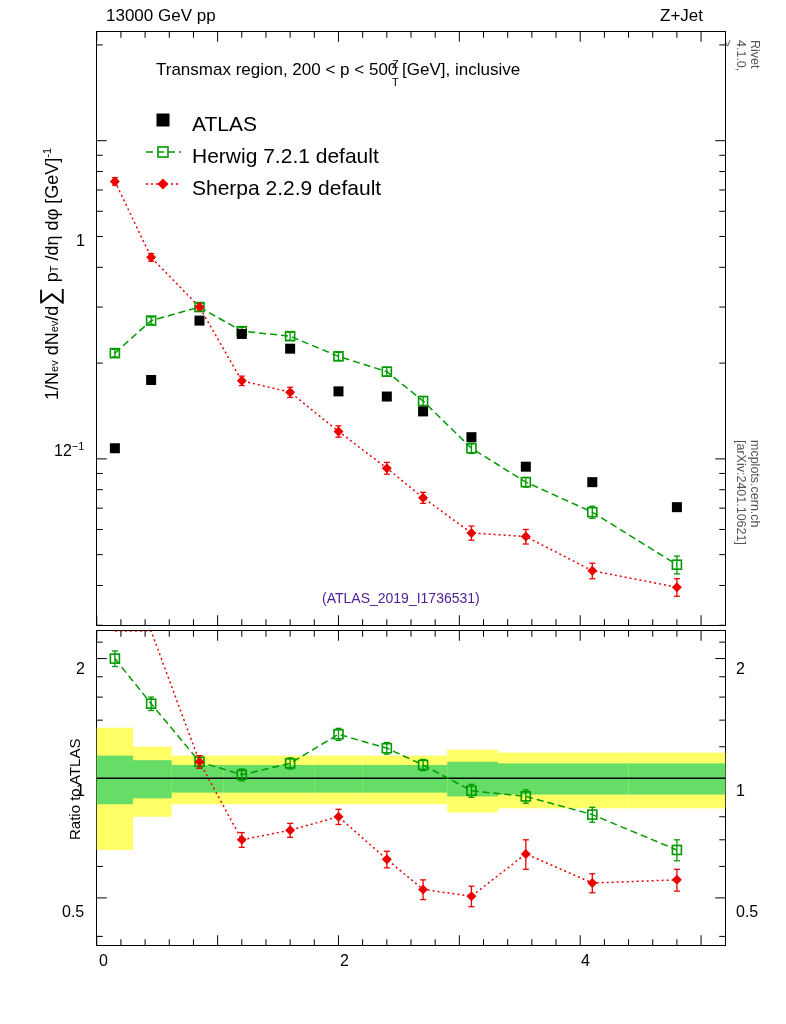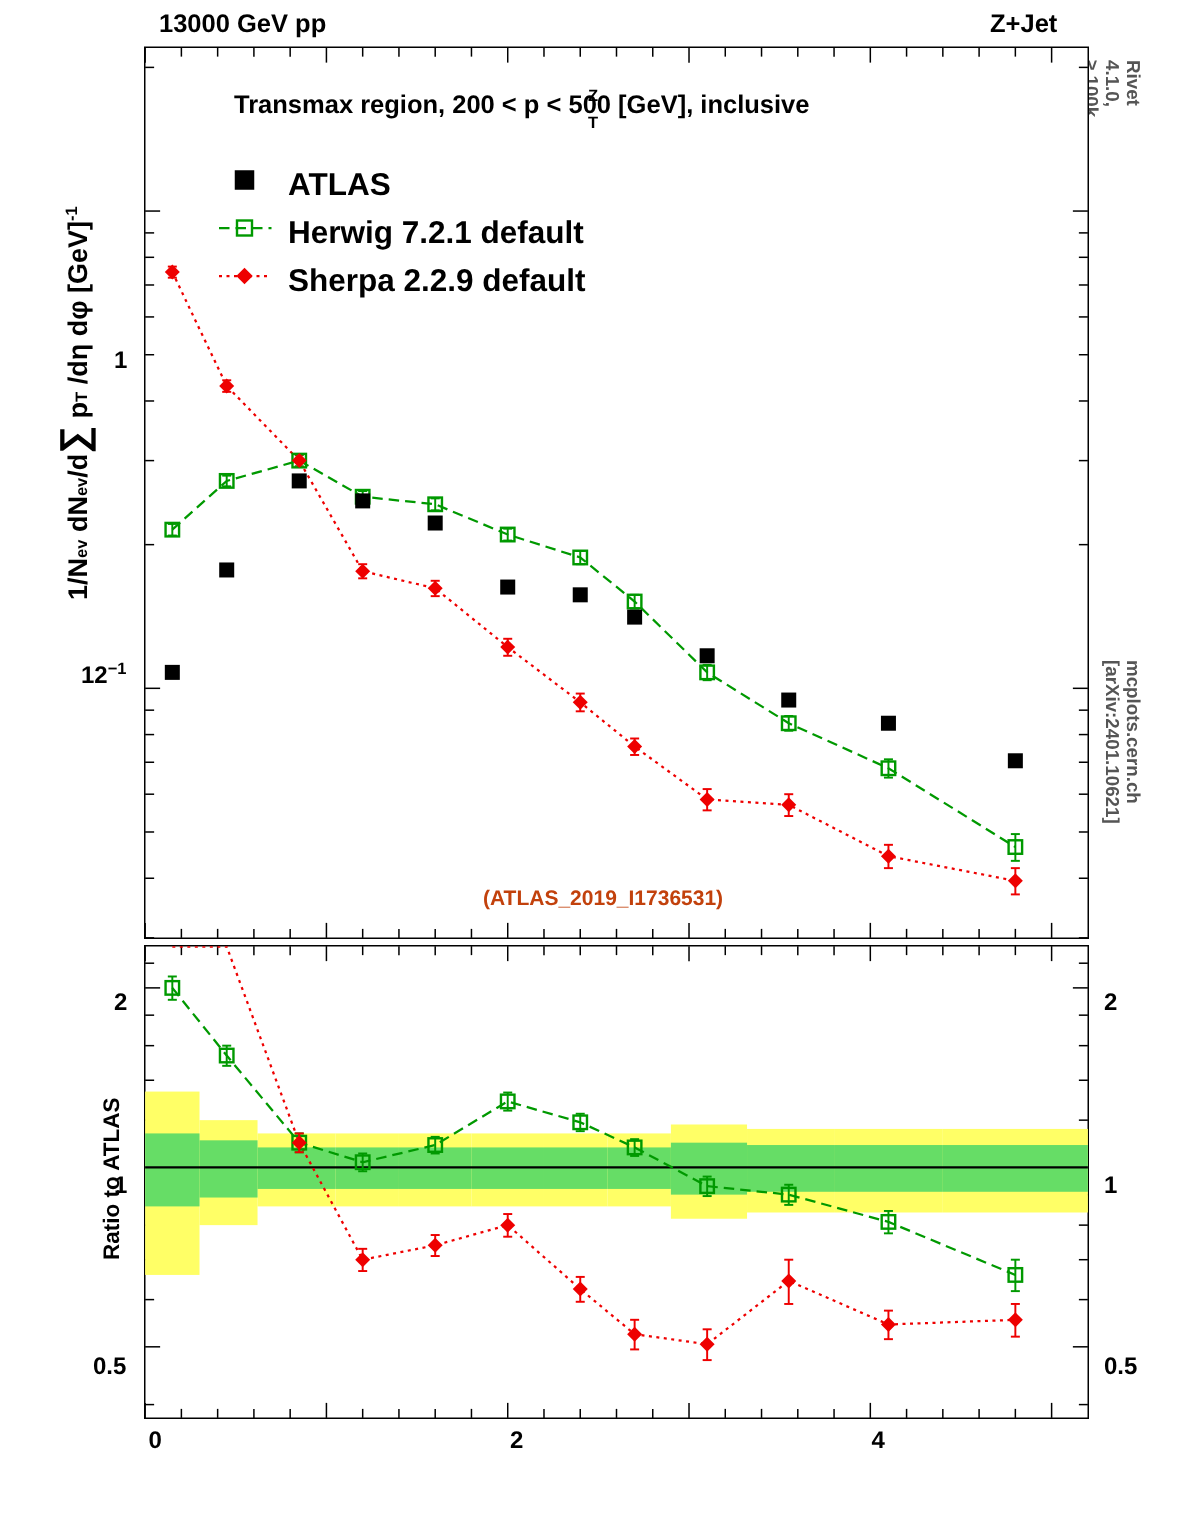"13000 GeV pp" #root { font-weight: bold -> none }
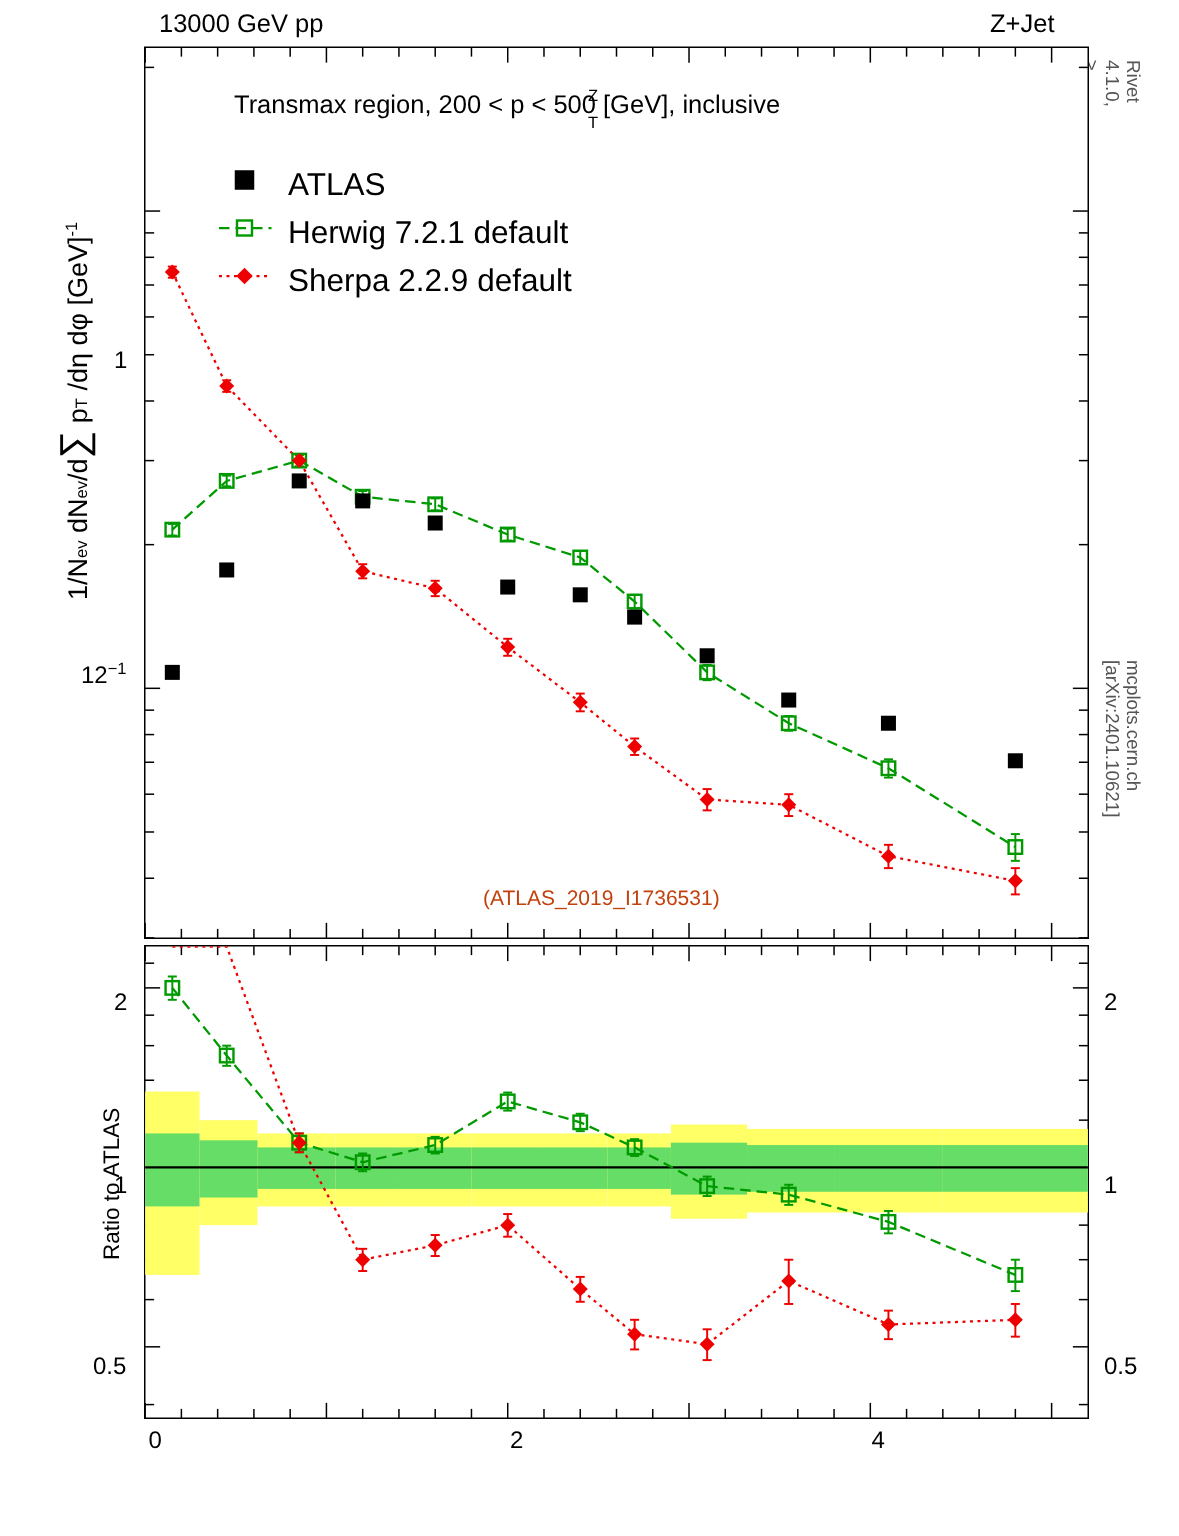"(ATLAS_2019_I1736531)" .watermark { color: #c2410c -> #4c1d95 }
